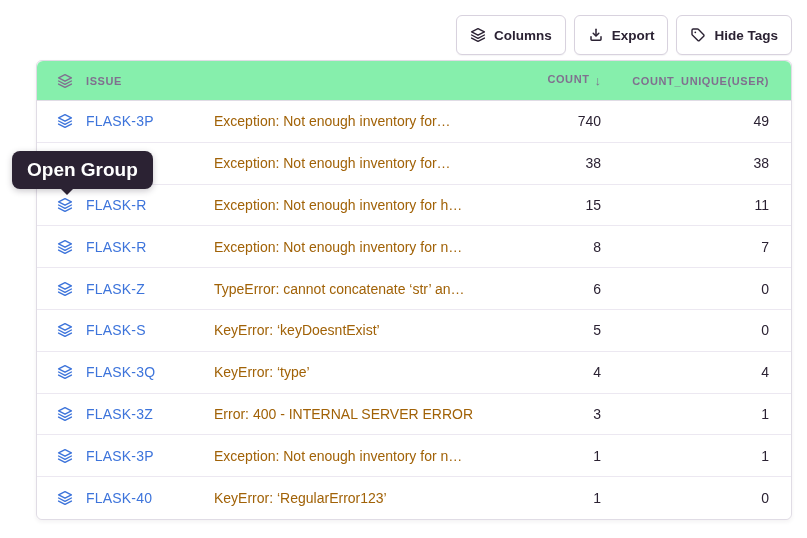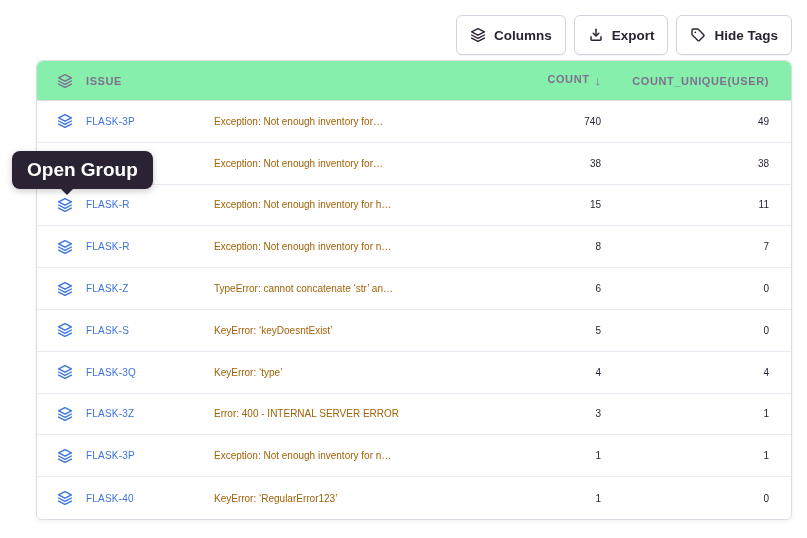"FLASK-3P" .row { font-size: 10px -> 14px }
